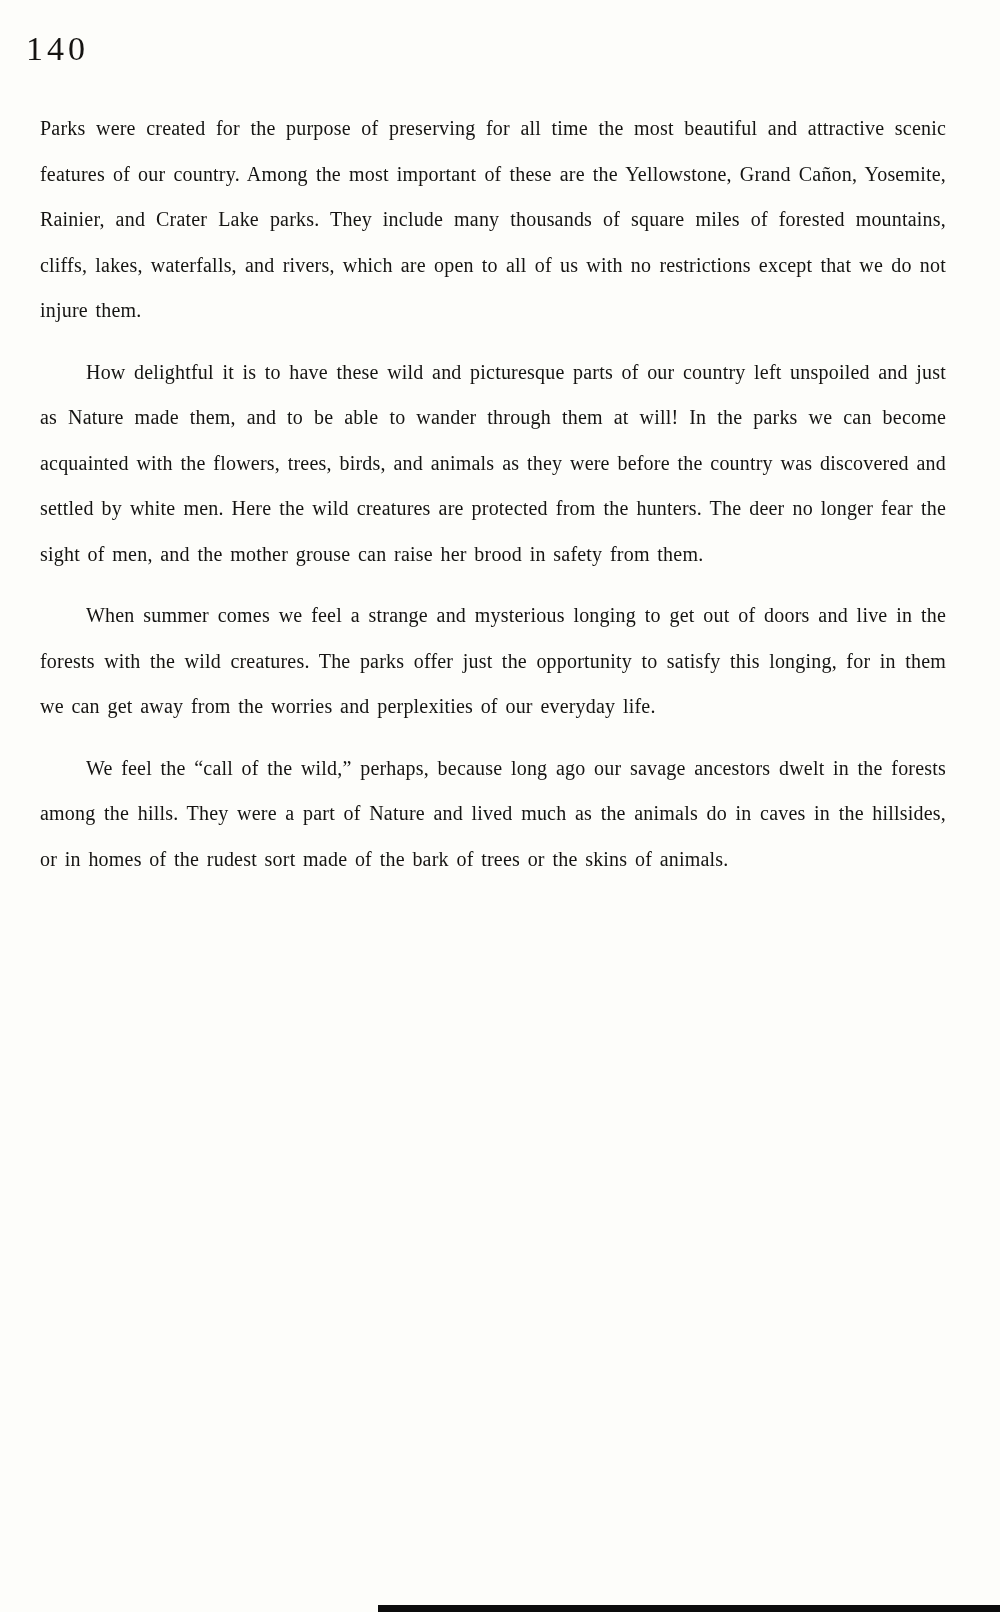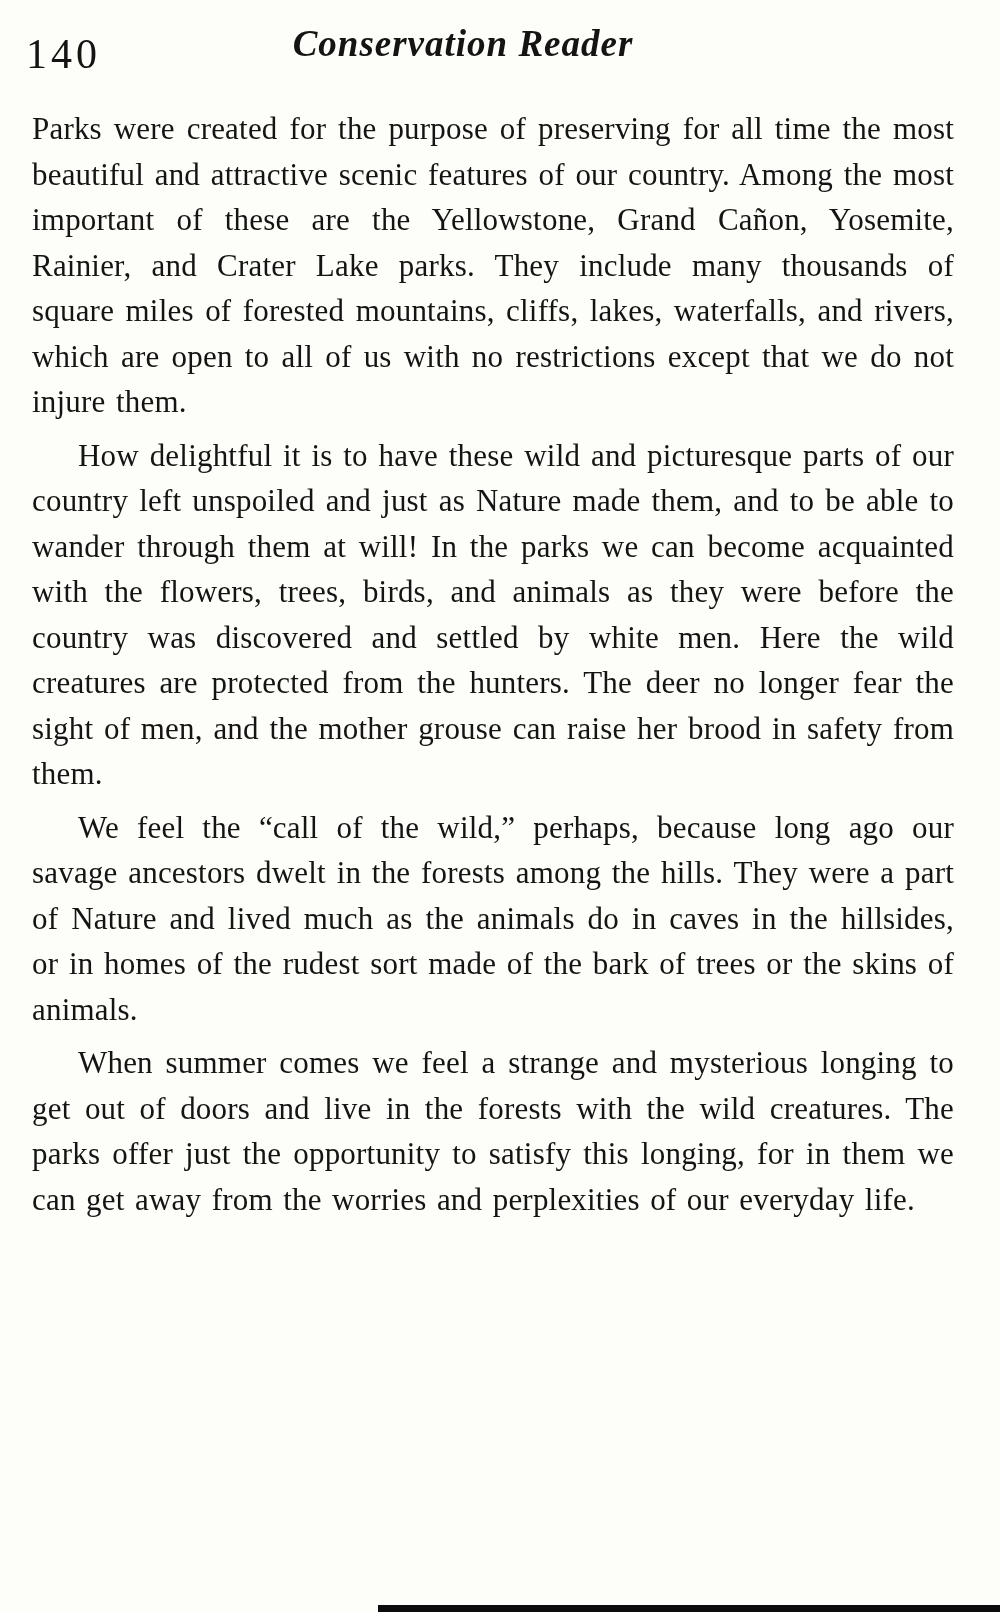"140" .page-number { font-size: 42px -> 34px }
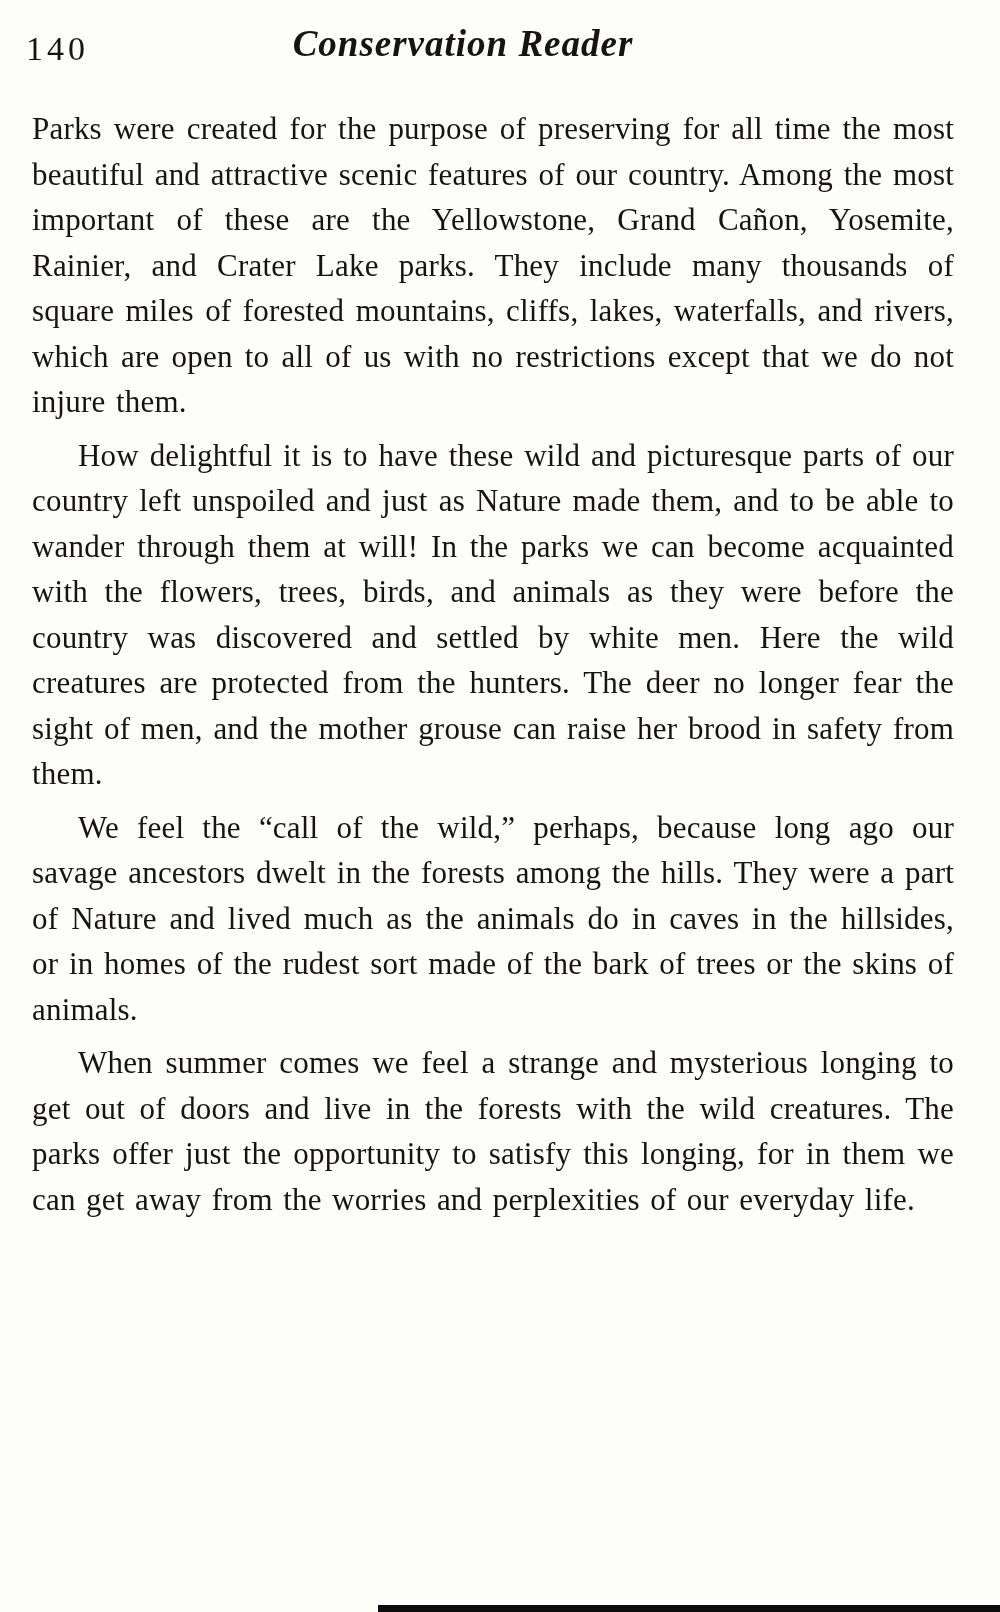"Conservation Reader" span.running-title { html: <span>Conservation Reader</span> -> none }
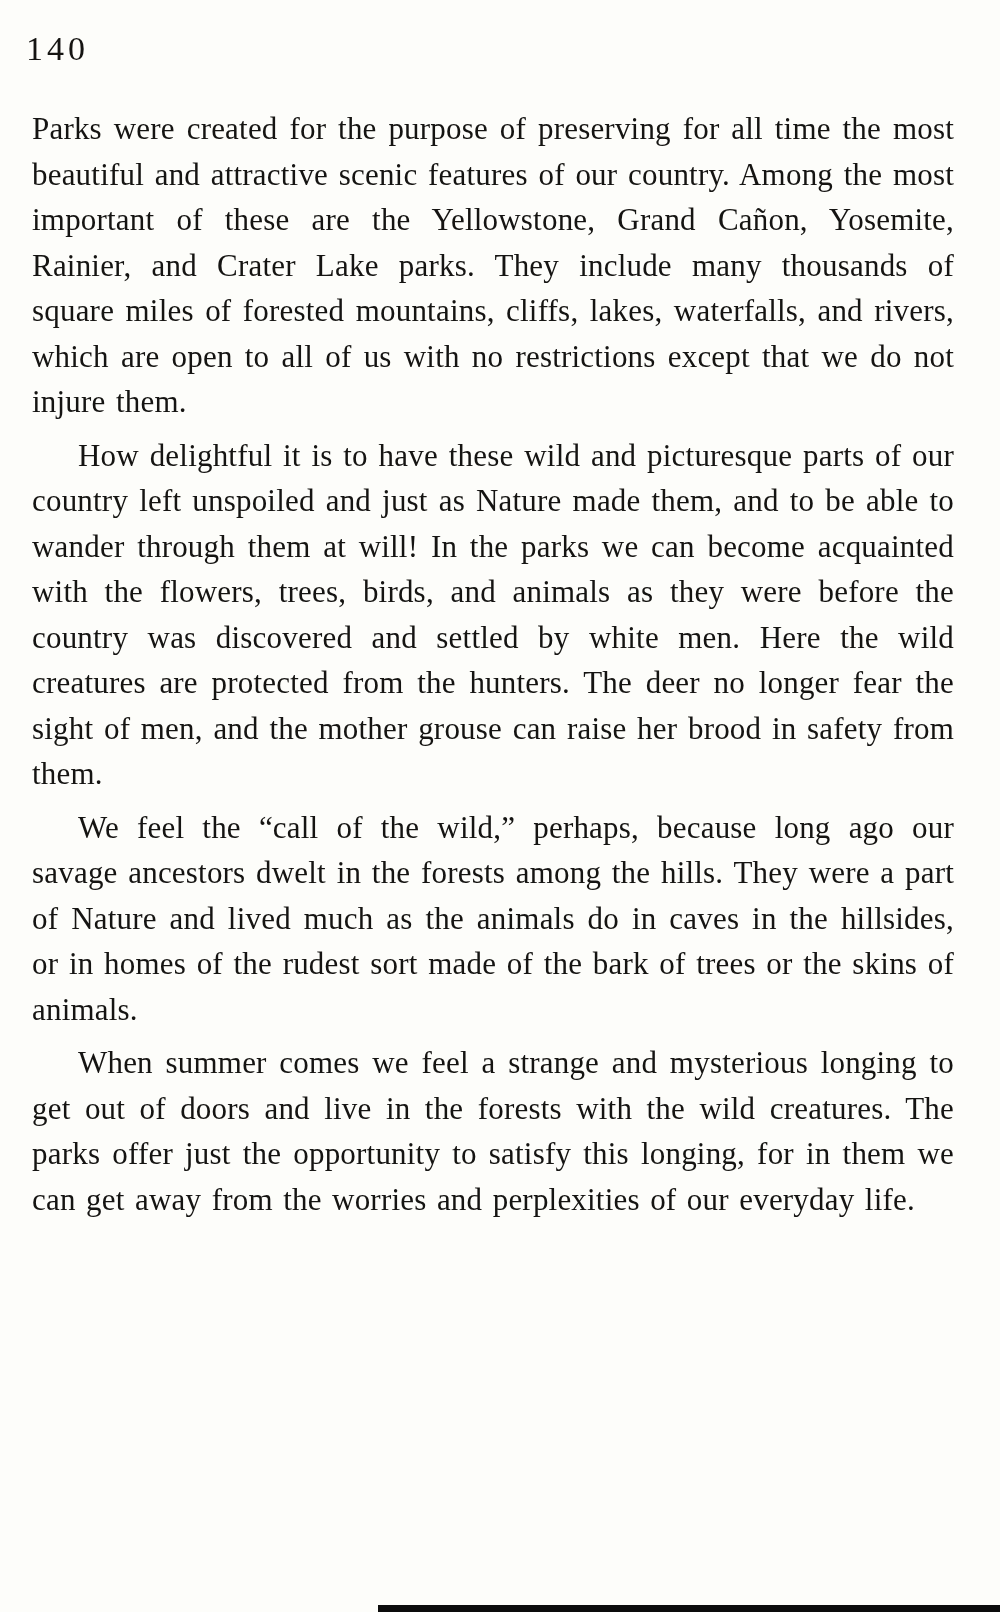"Parks were created for the" .body-text p { font-size: 31px -> 20px; margin: 8px -> 16px }
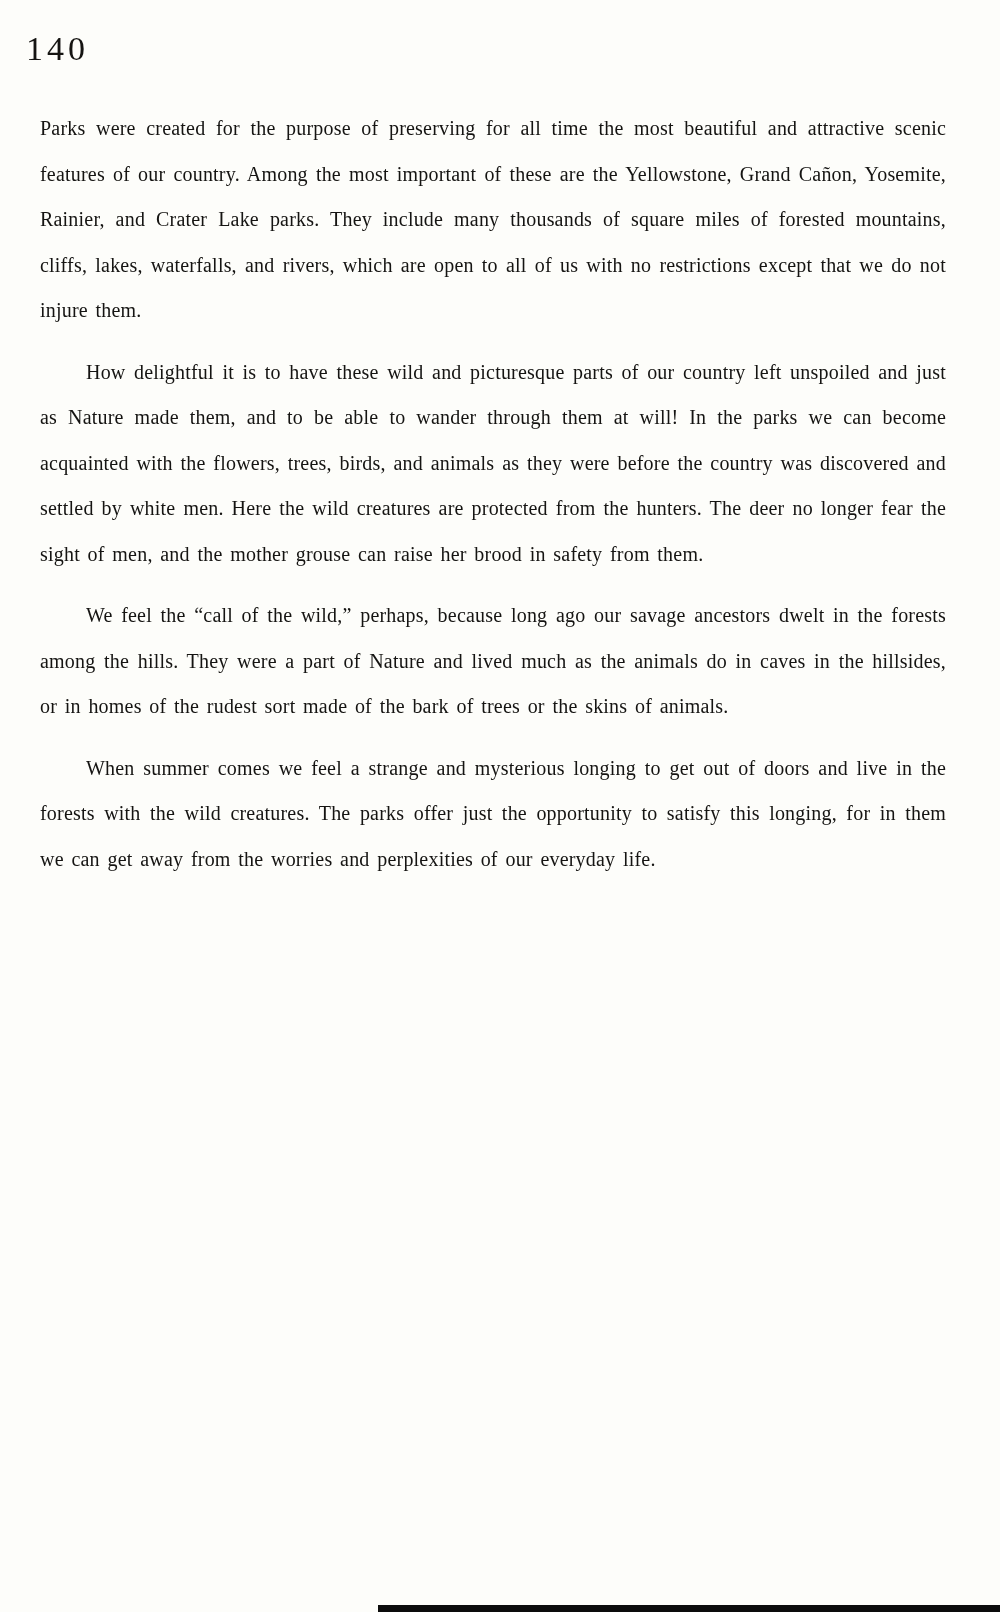"We feel the “call of" p { order: before "When summer comes we feel" -> after "When summer comes we feel" }
